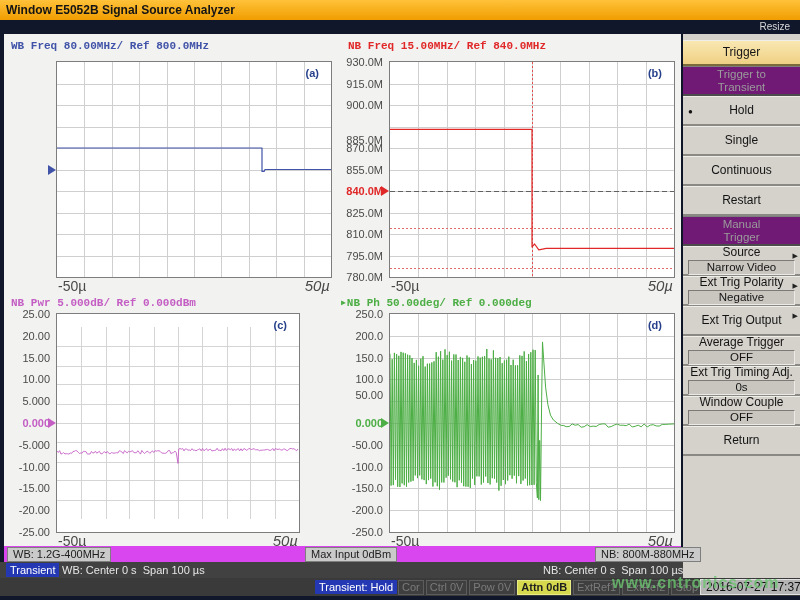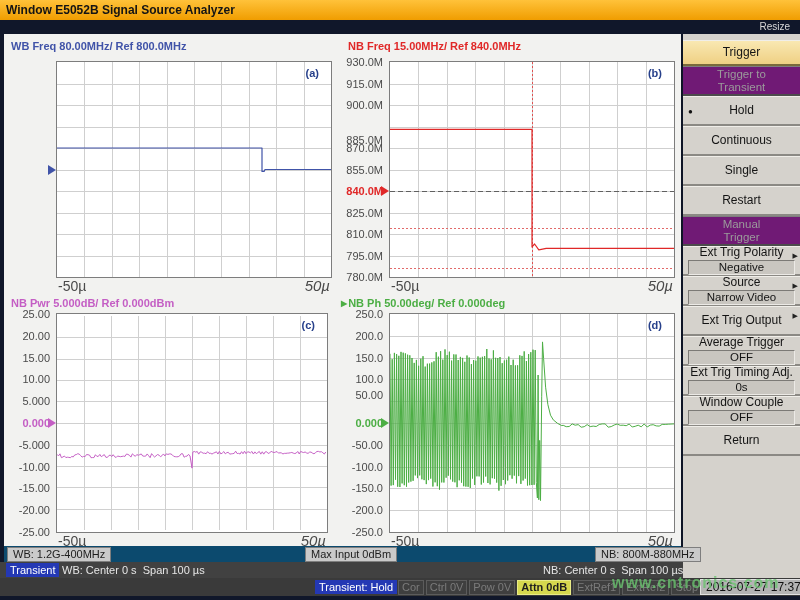"WB Freq 80.00MHz/ Ref 800.0MHz" .plot-header { font-family: none -> Liberation Mono, monospace }
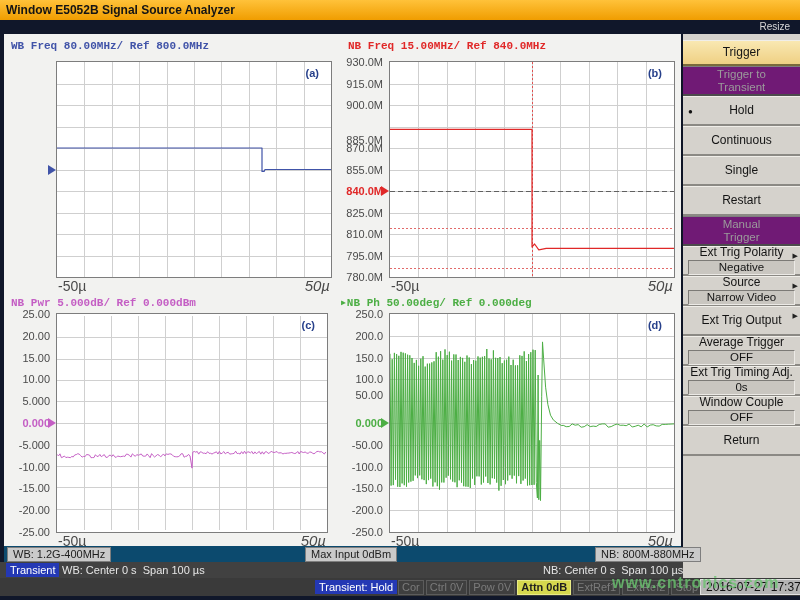"Continuous" div.skey { order: before "Single" -> after "Single" }
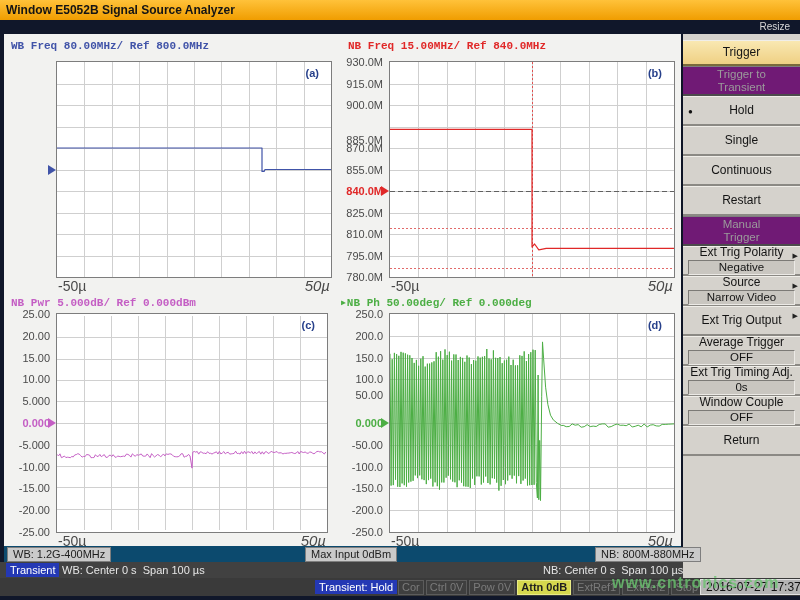"Ext Trig Polarity" div.skey { order: before "Source" -> after "Source" }
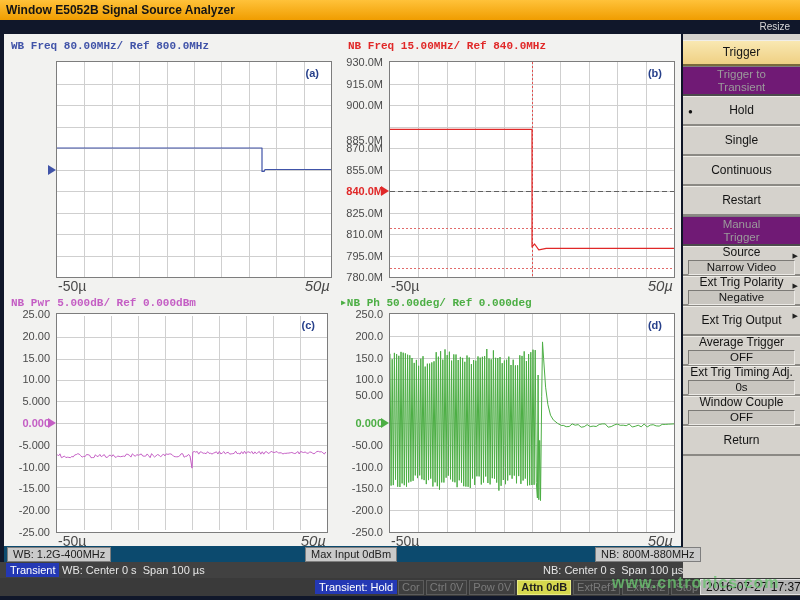"NB Pwr 5.000dB/ Ref 0.000dBm" div.plot { width: 272px -> 244px }
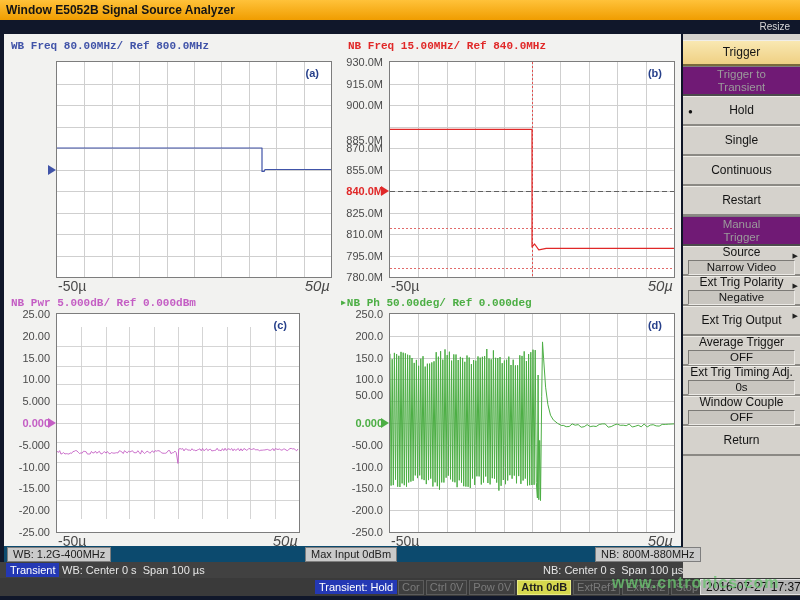"WB: 1.2G-400MHz" .row1 { background: #0c4a6e -> #d946ef }
